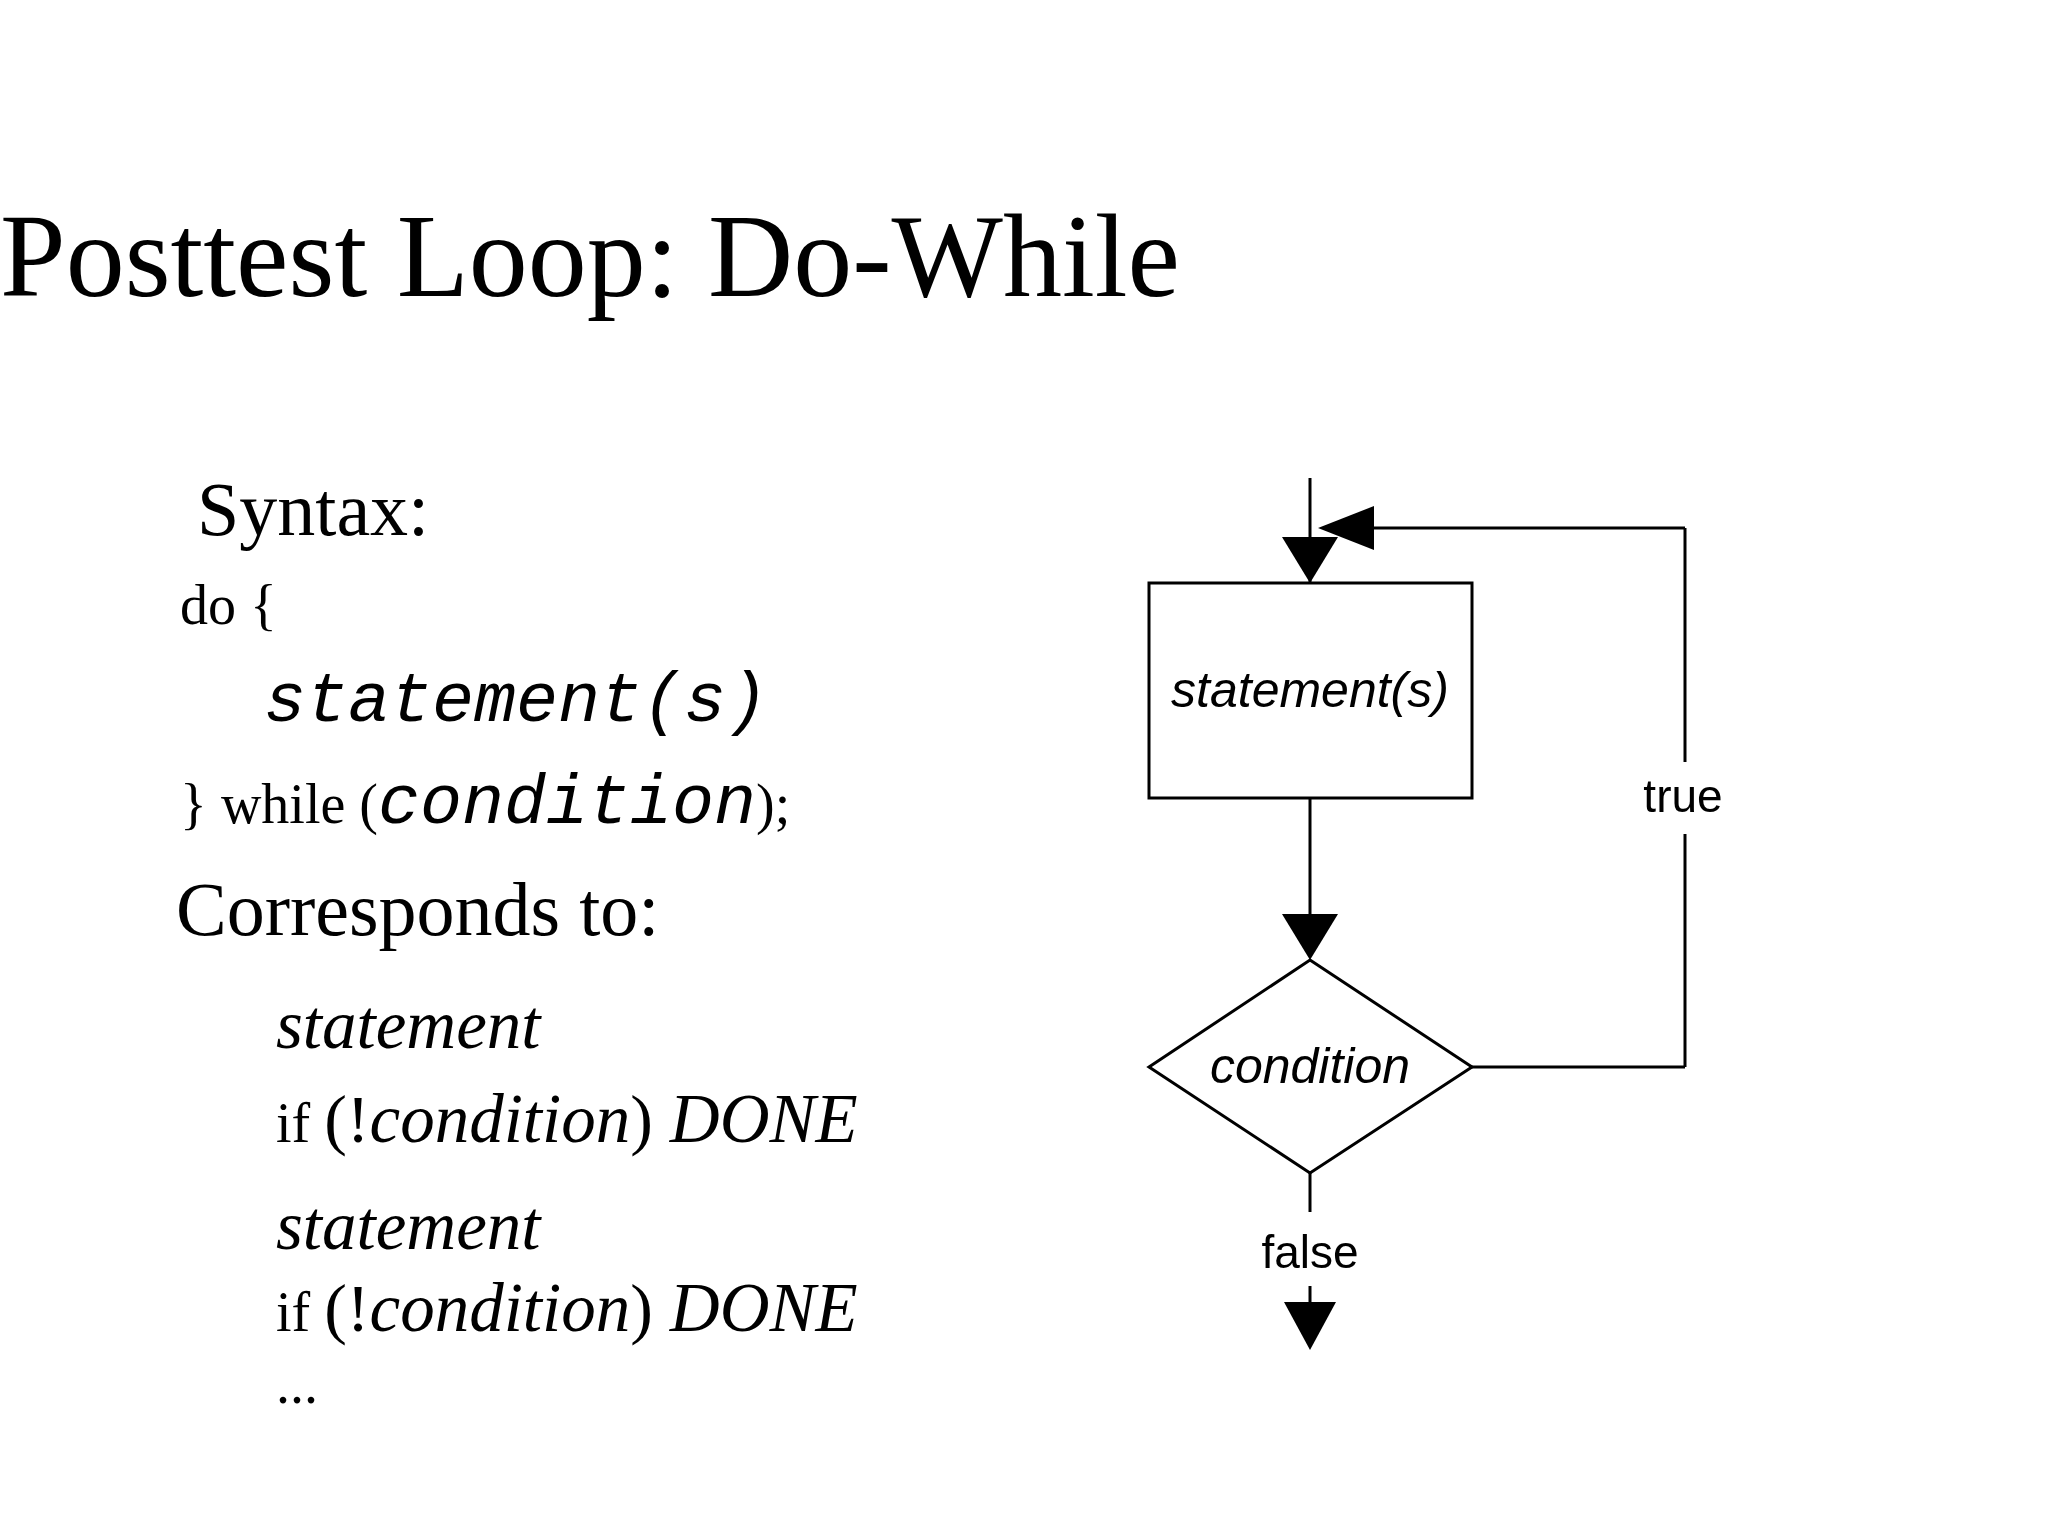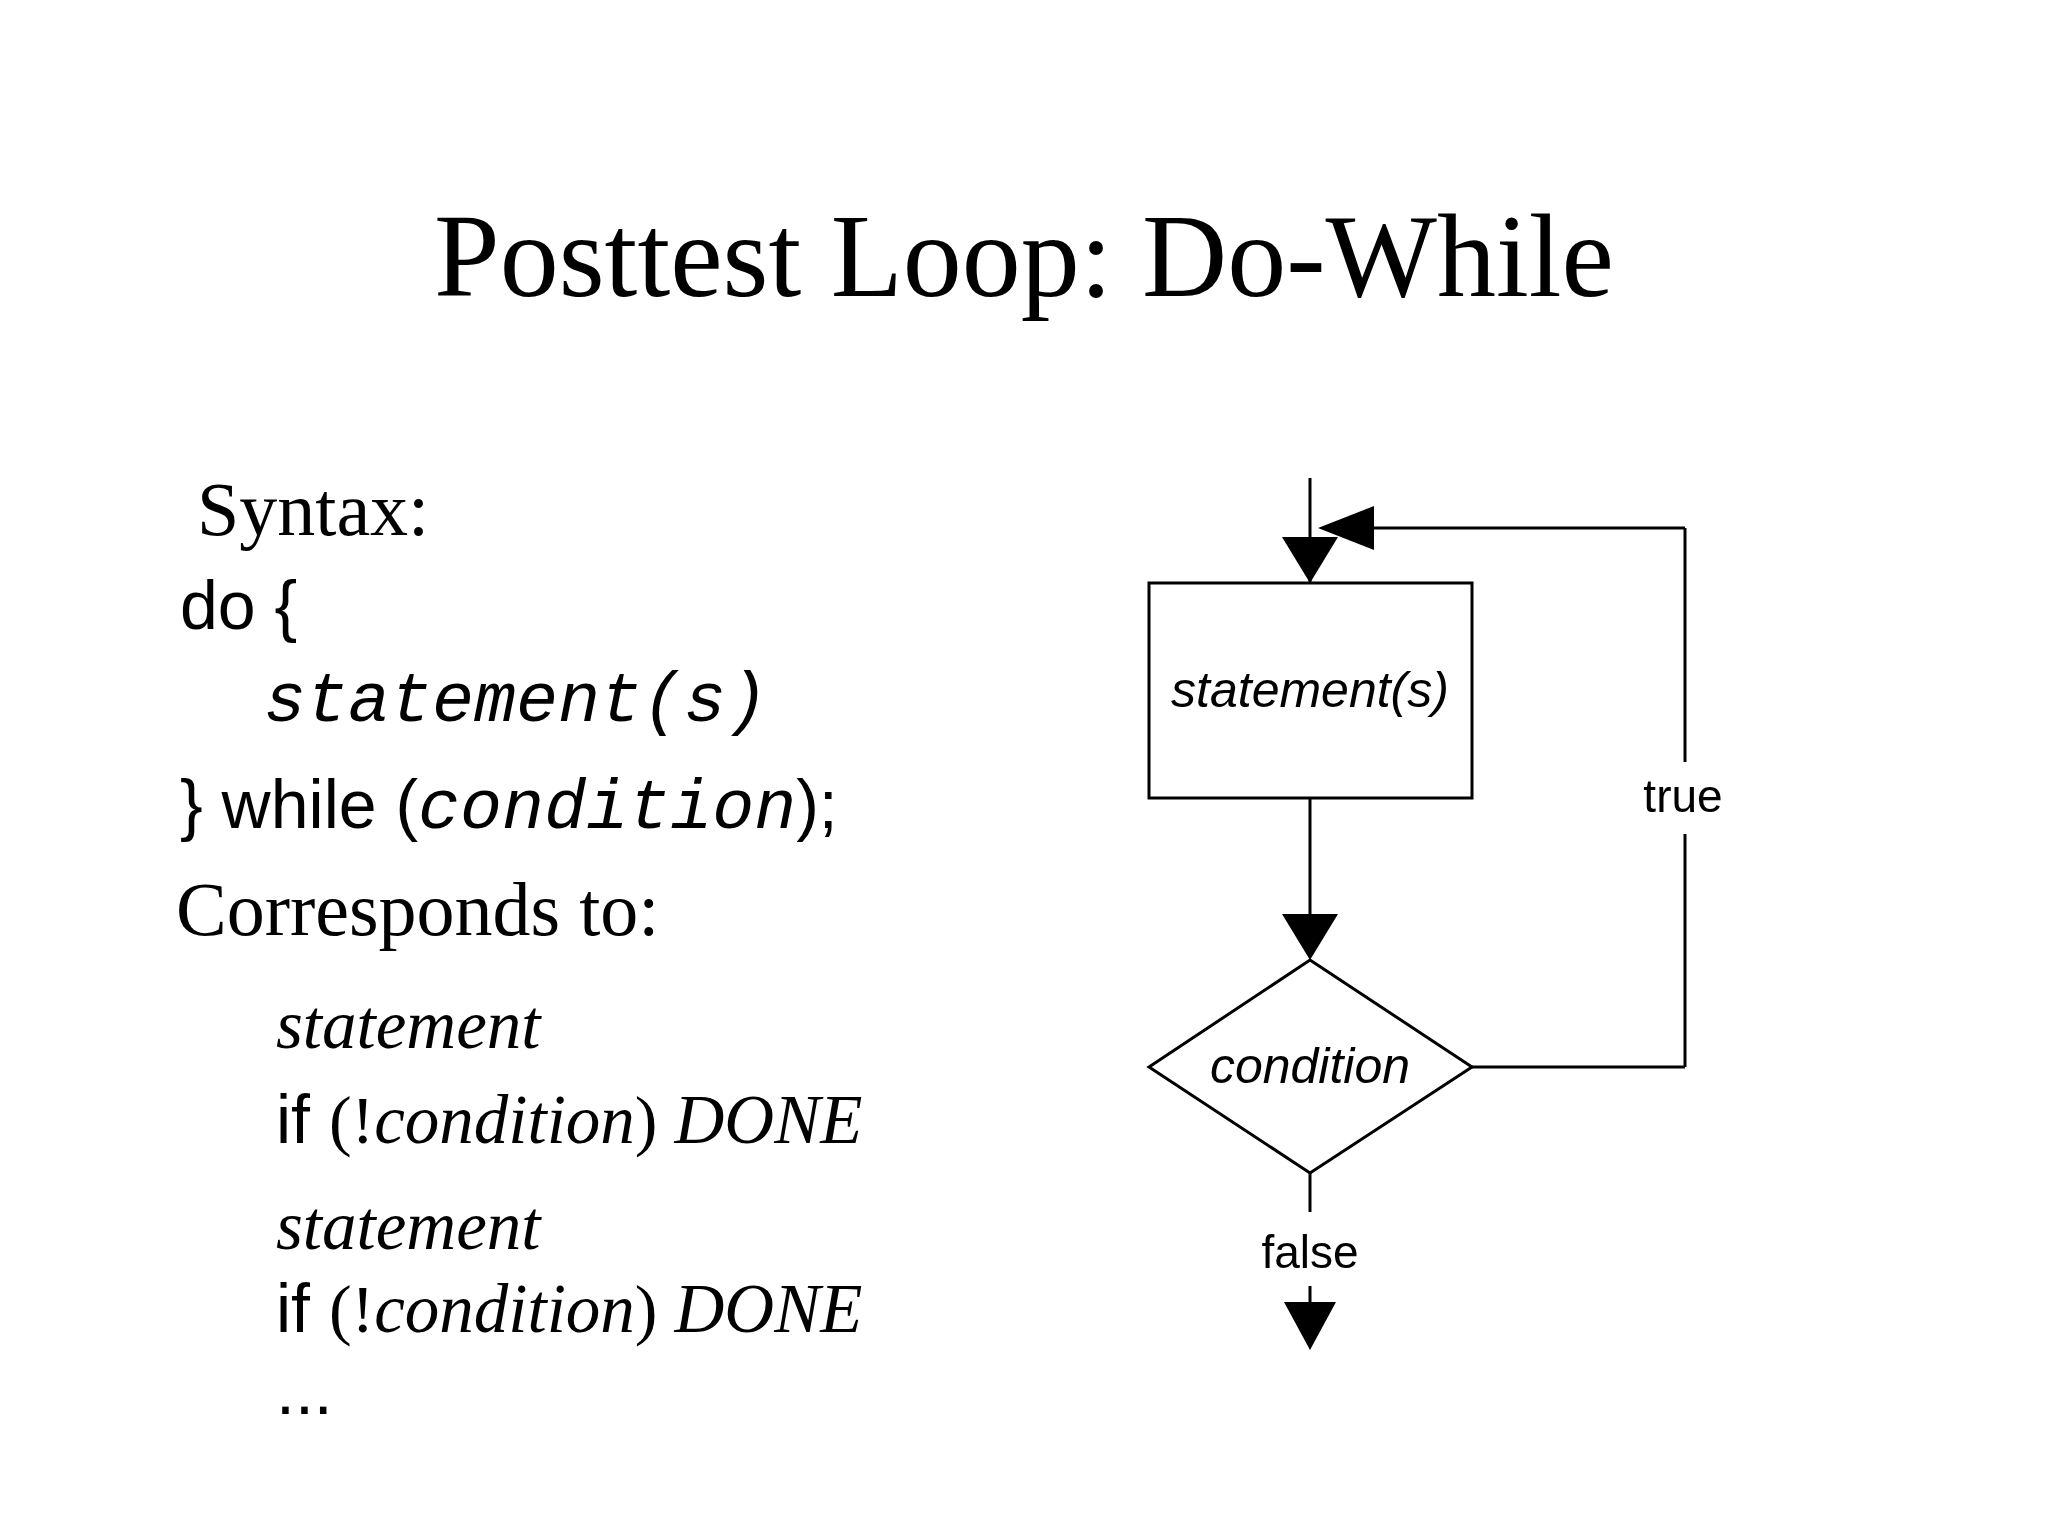"Posttest Loop: Do-While" #title { text-align: center -> none }
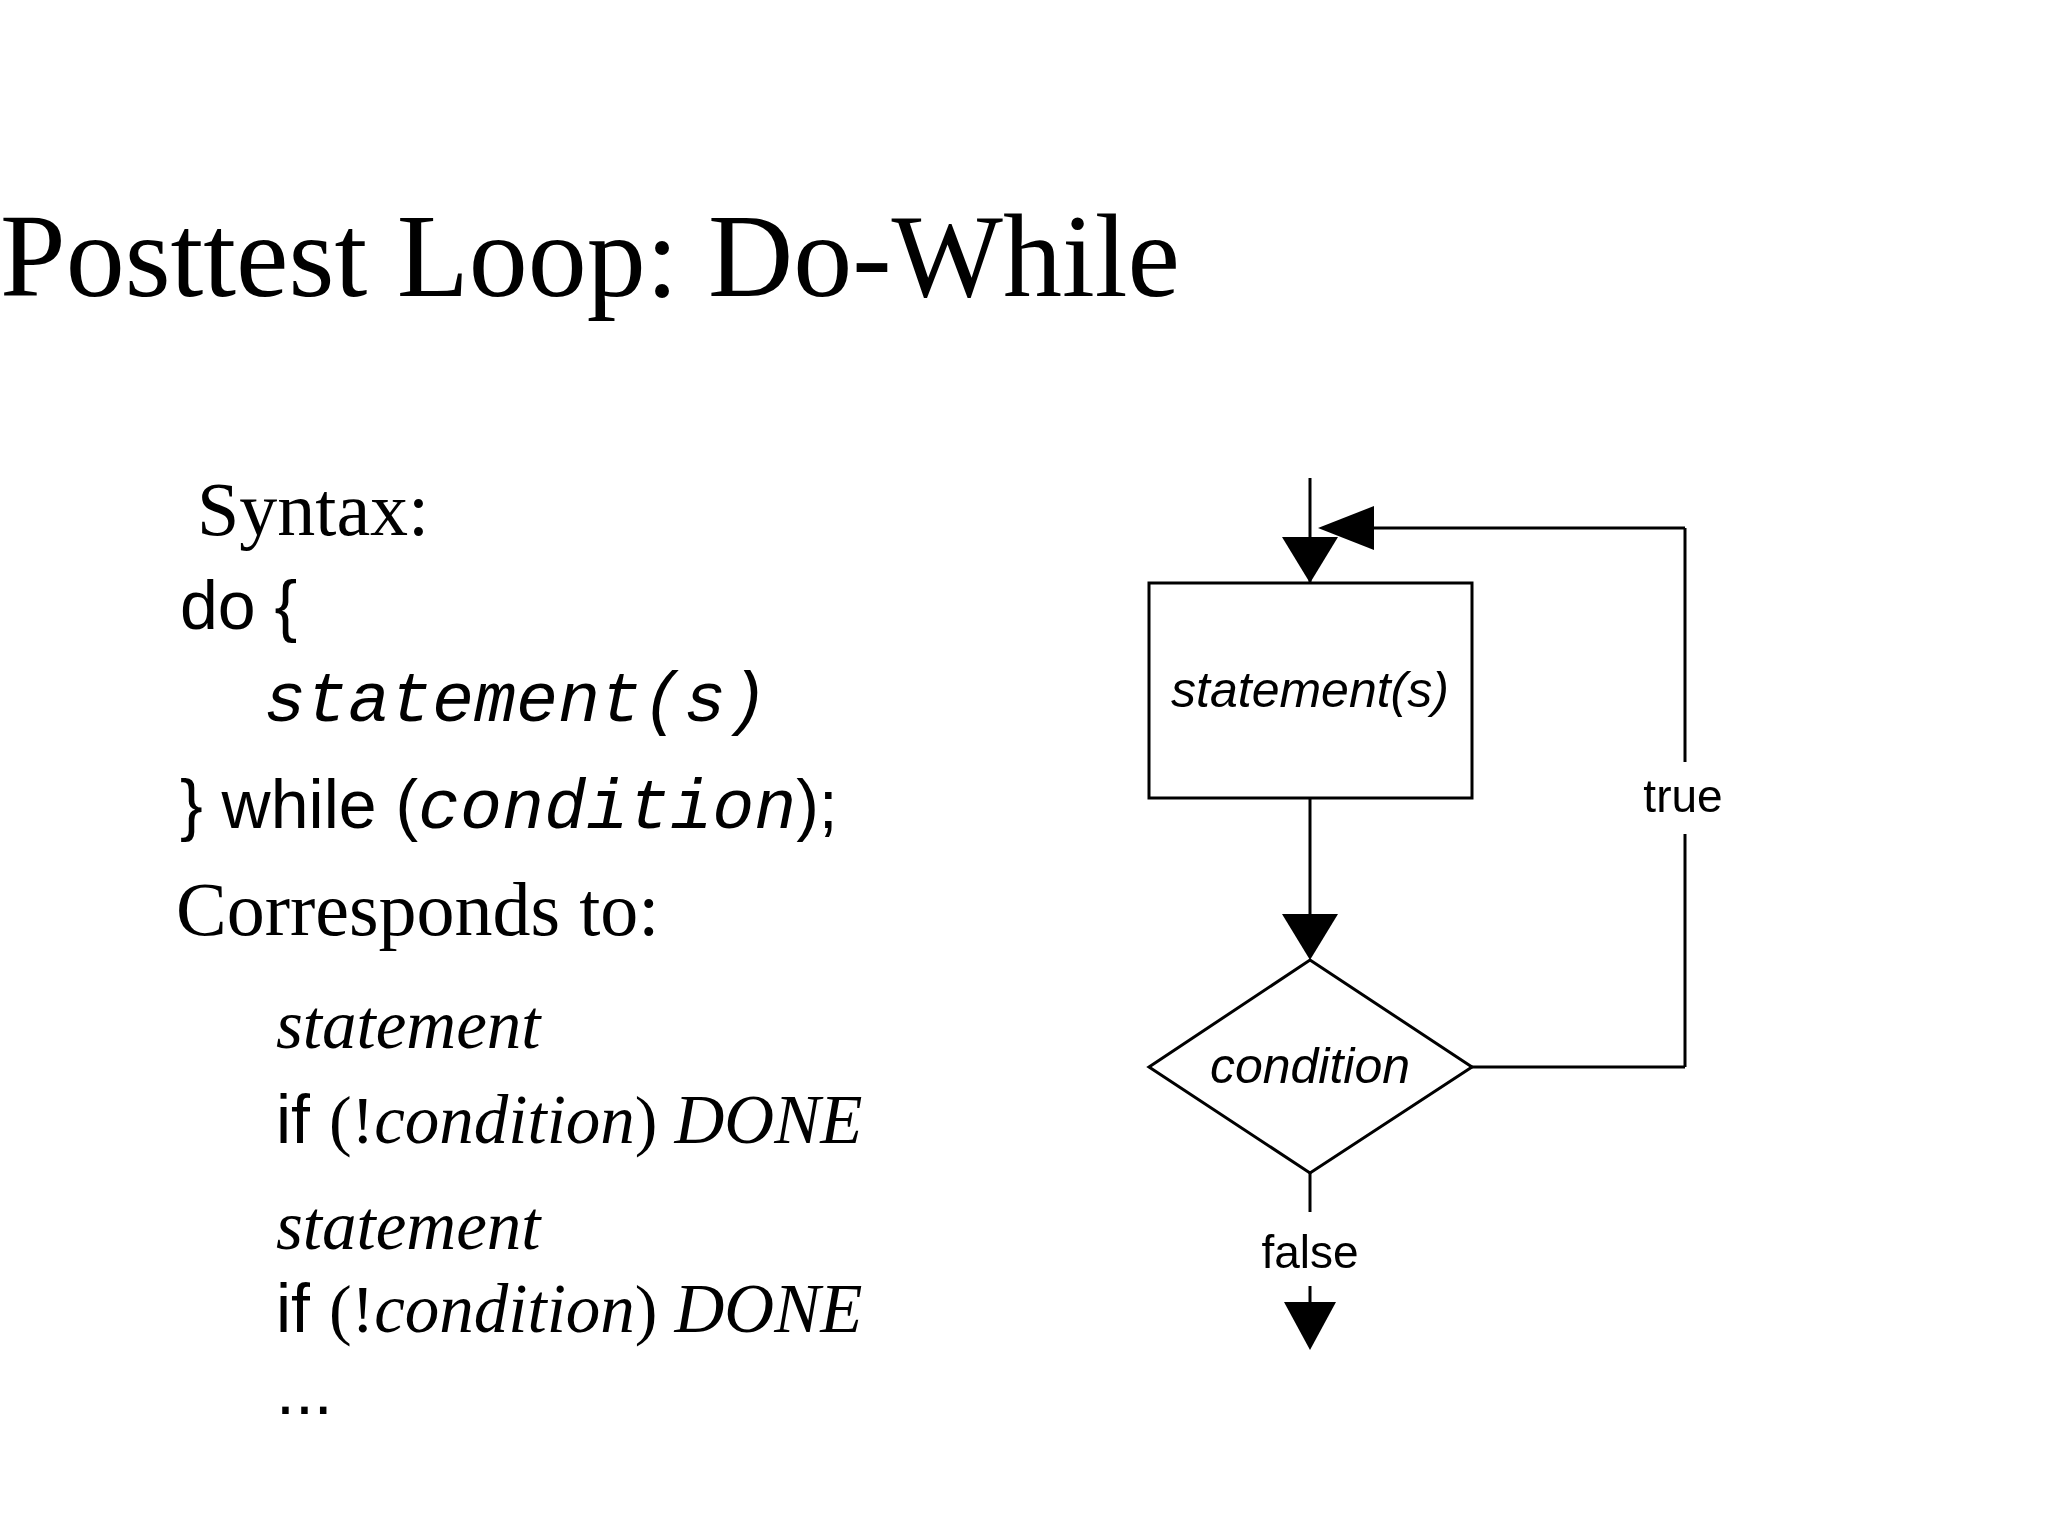"do {" .seg-mono { font-family: Liberation Sans, sans-serif -> Liberation Serif, serif; font-size: 68px -> 56px }
